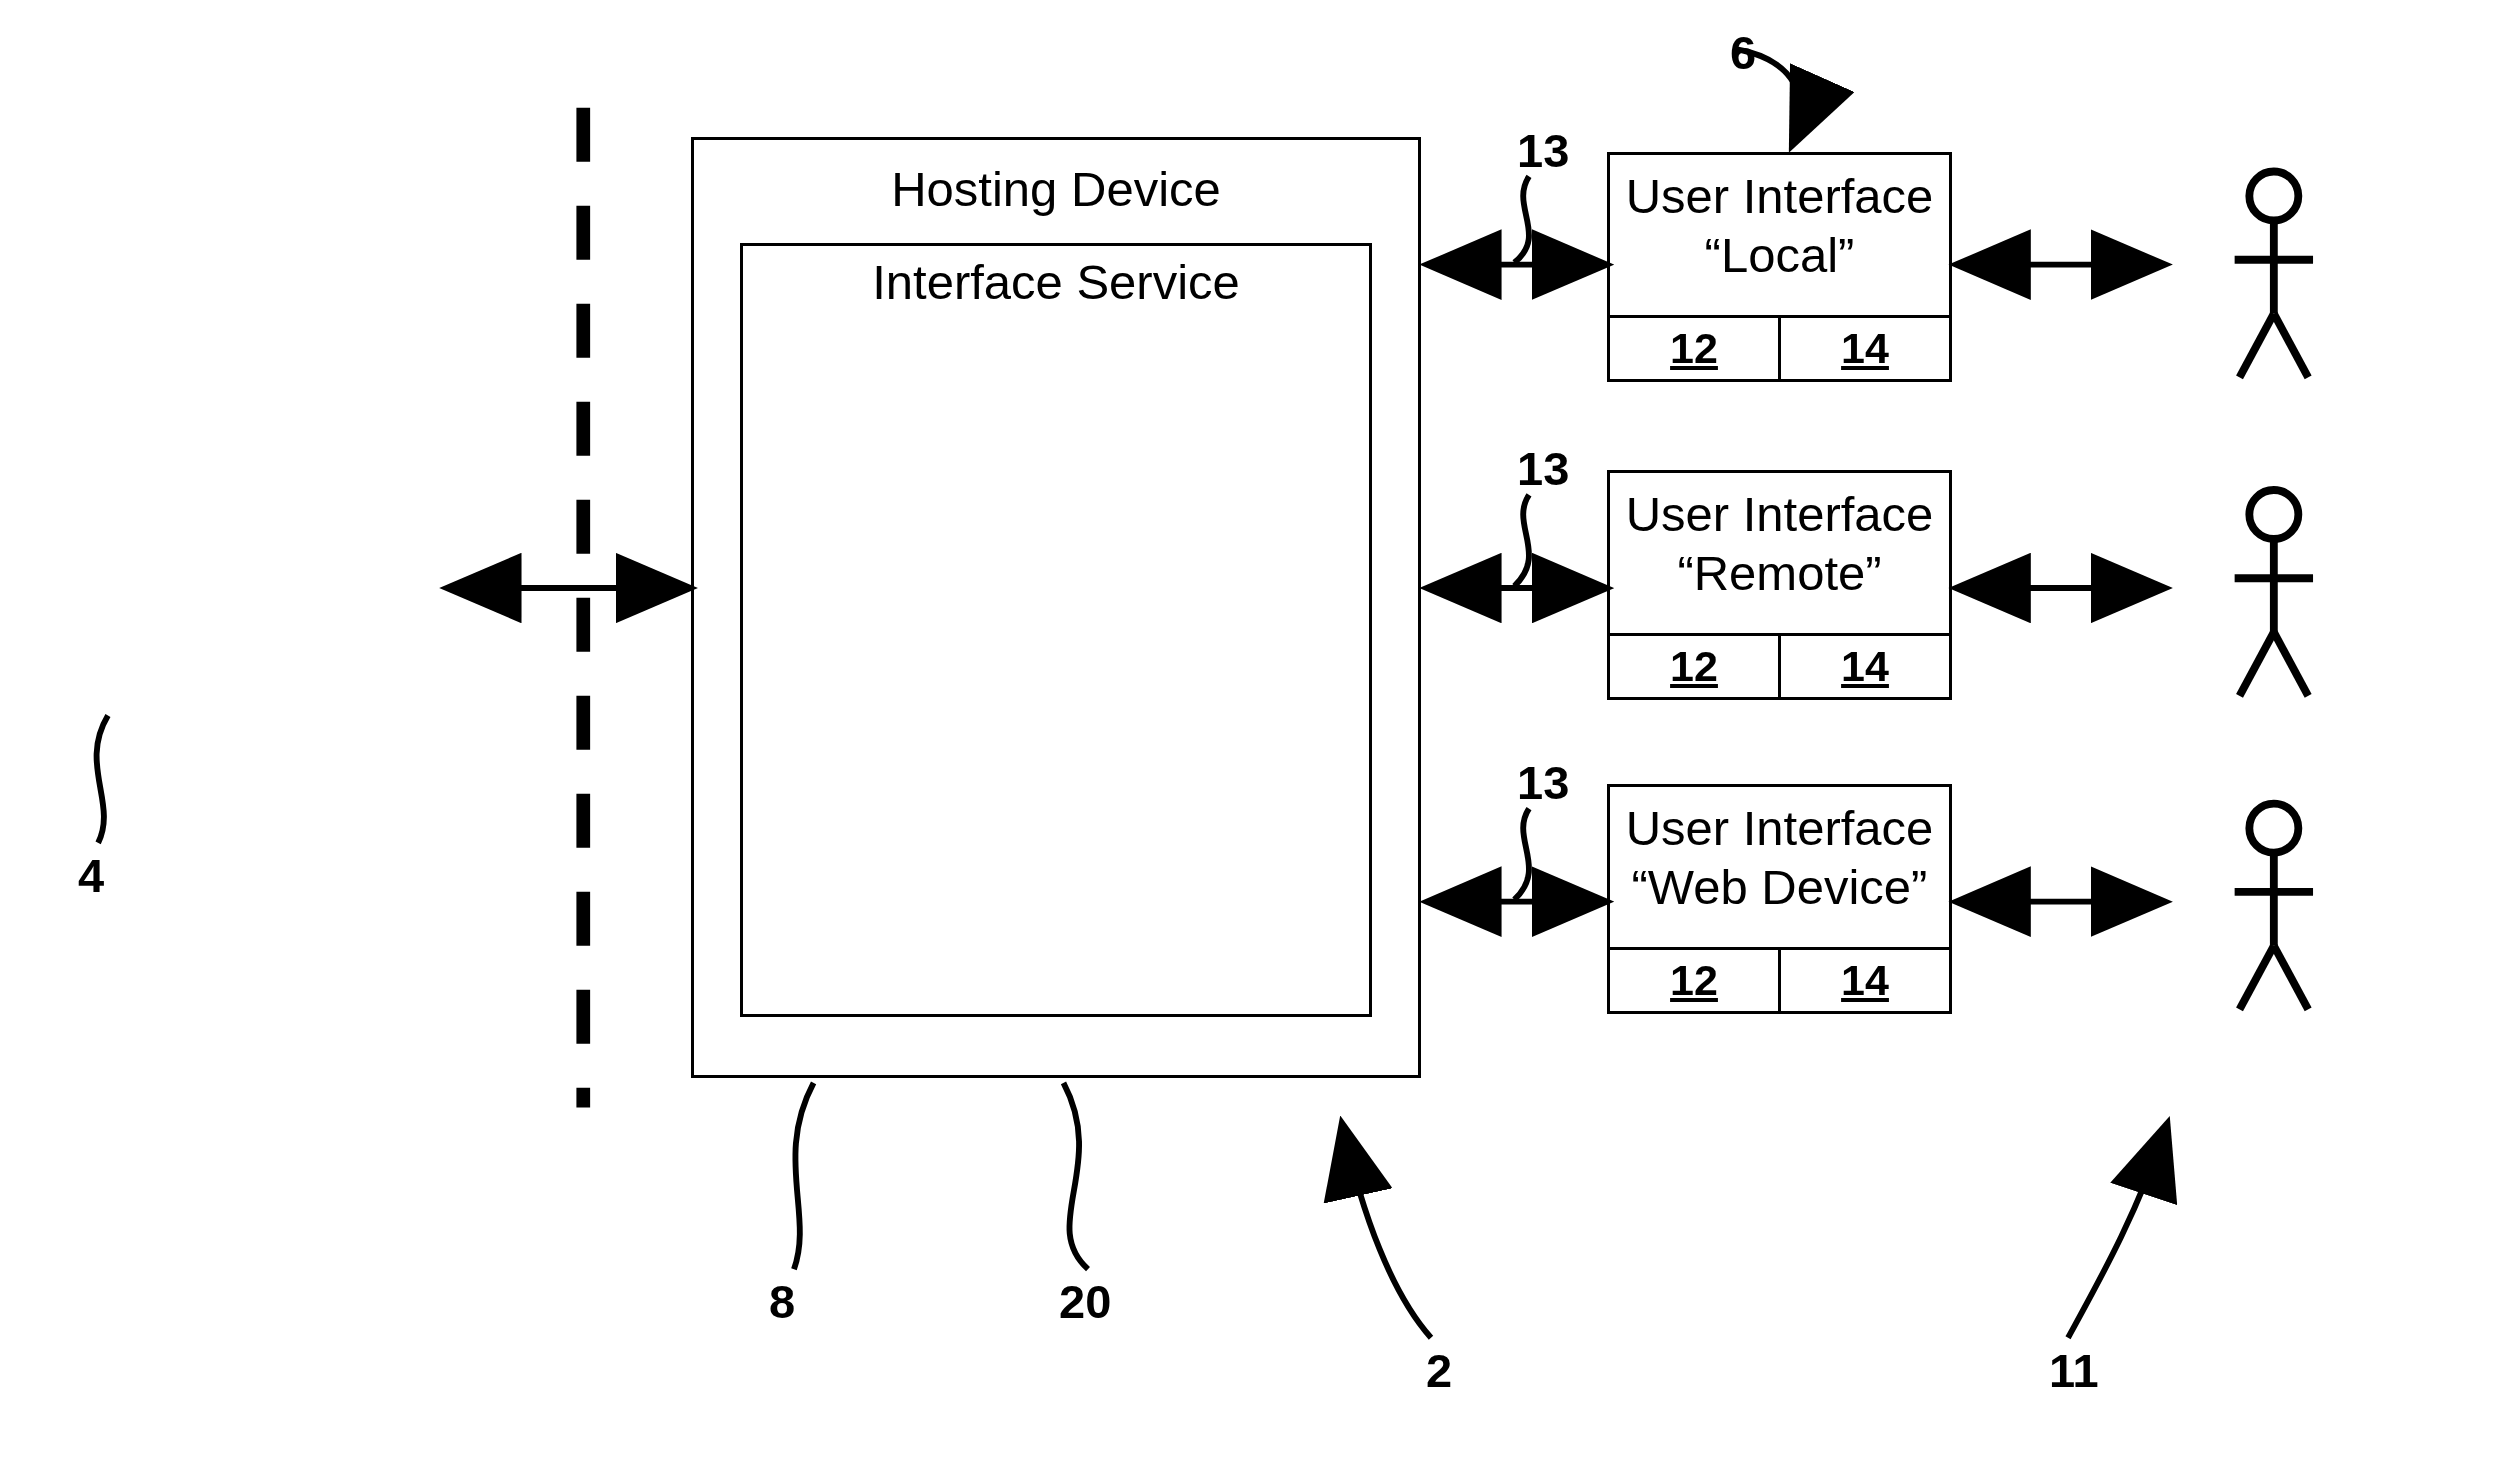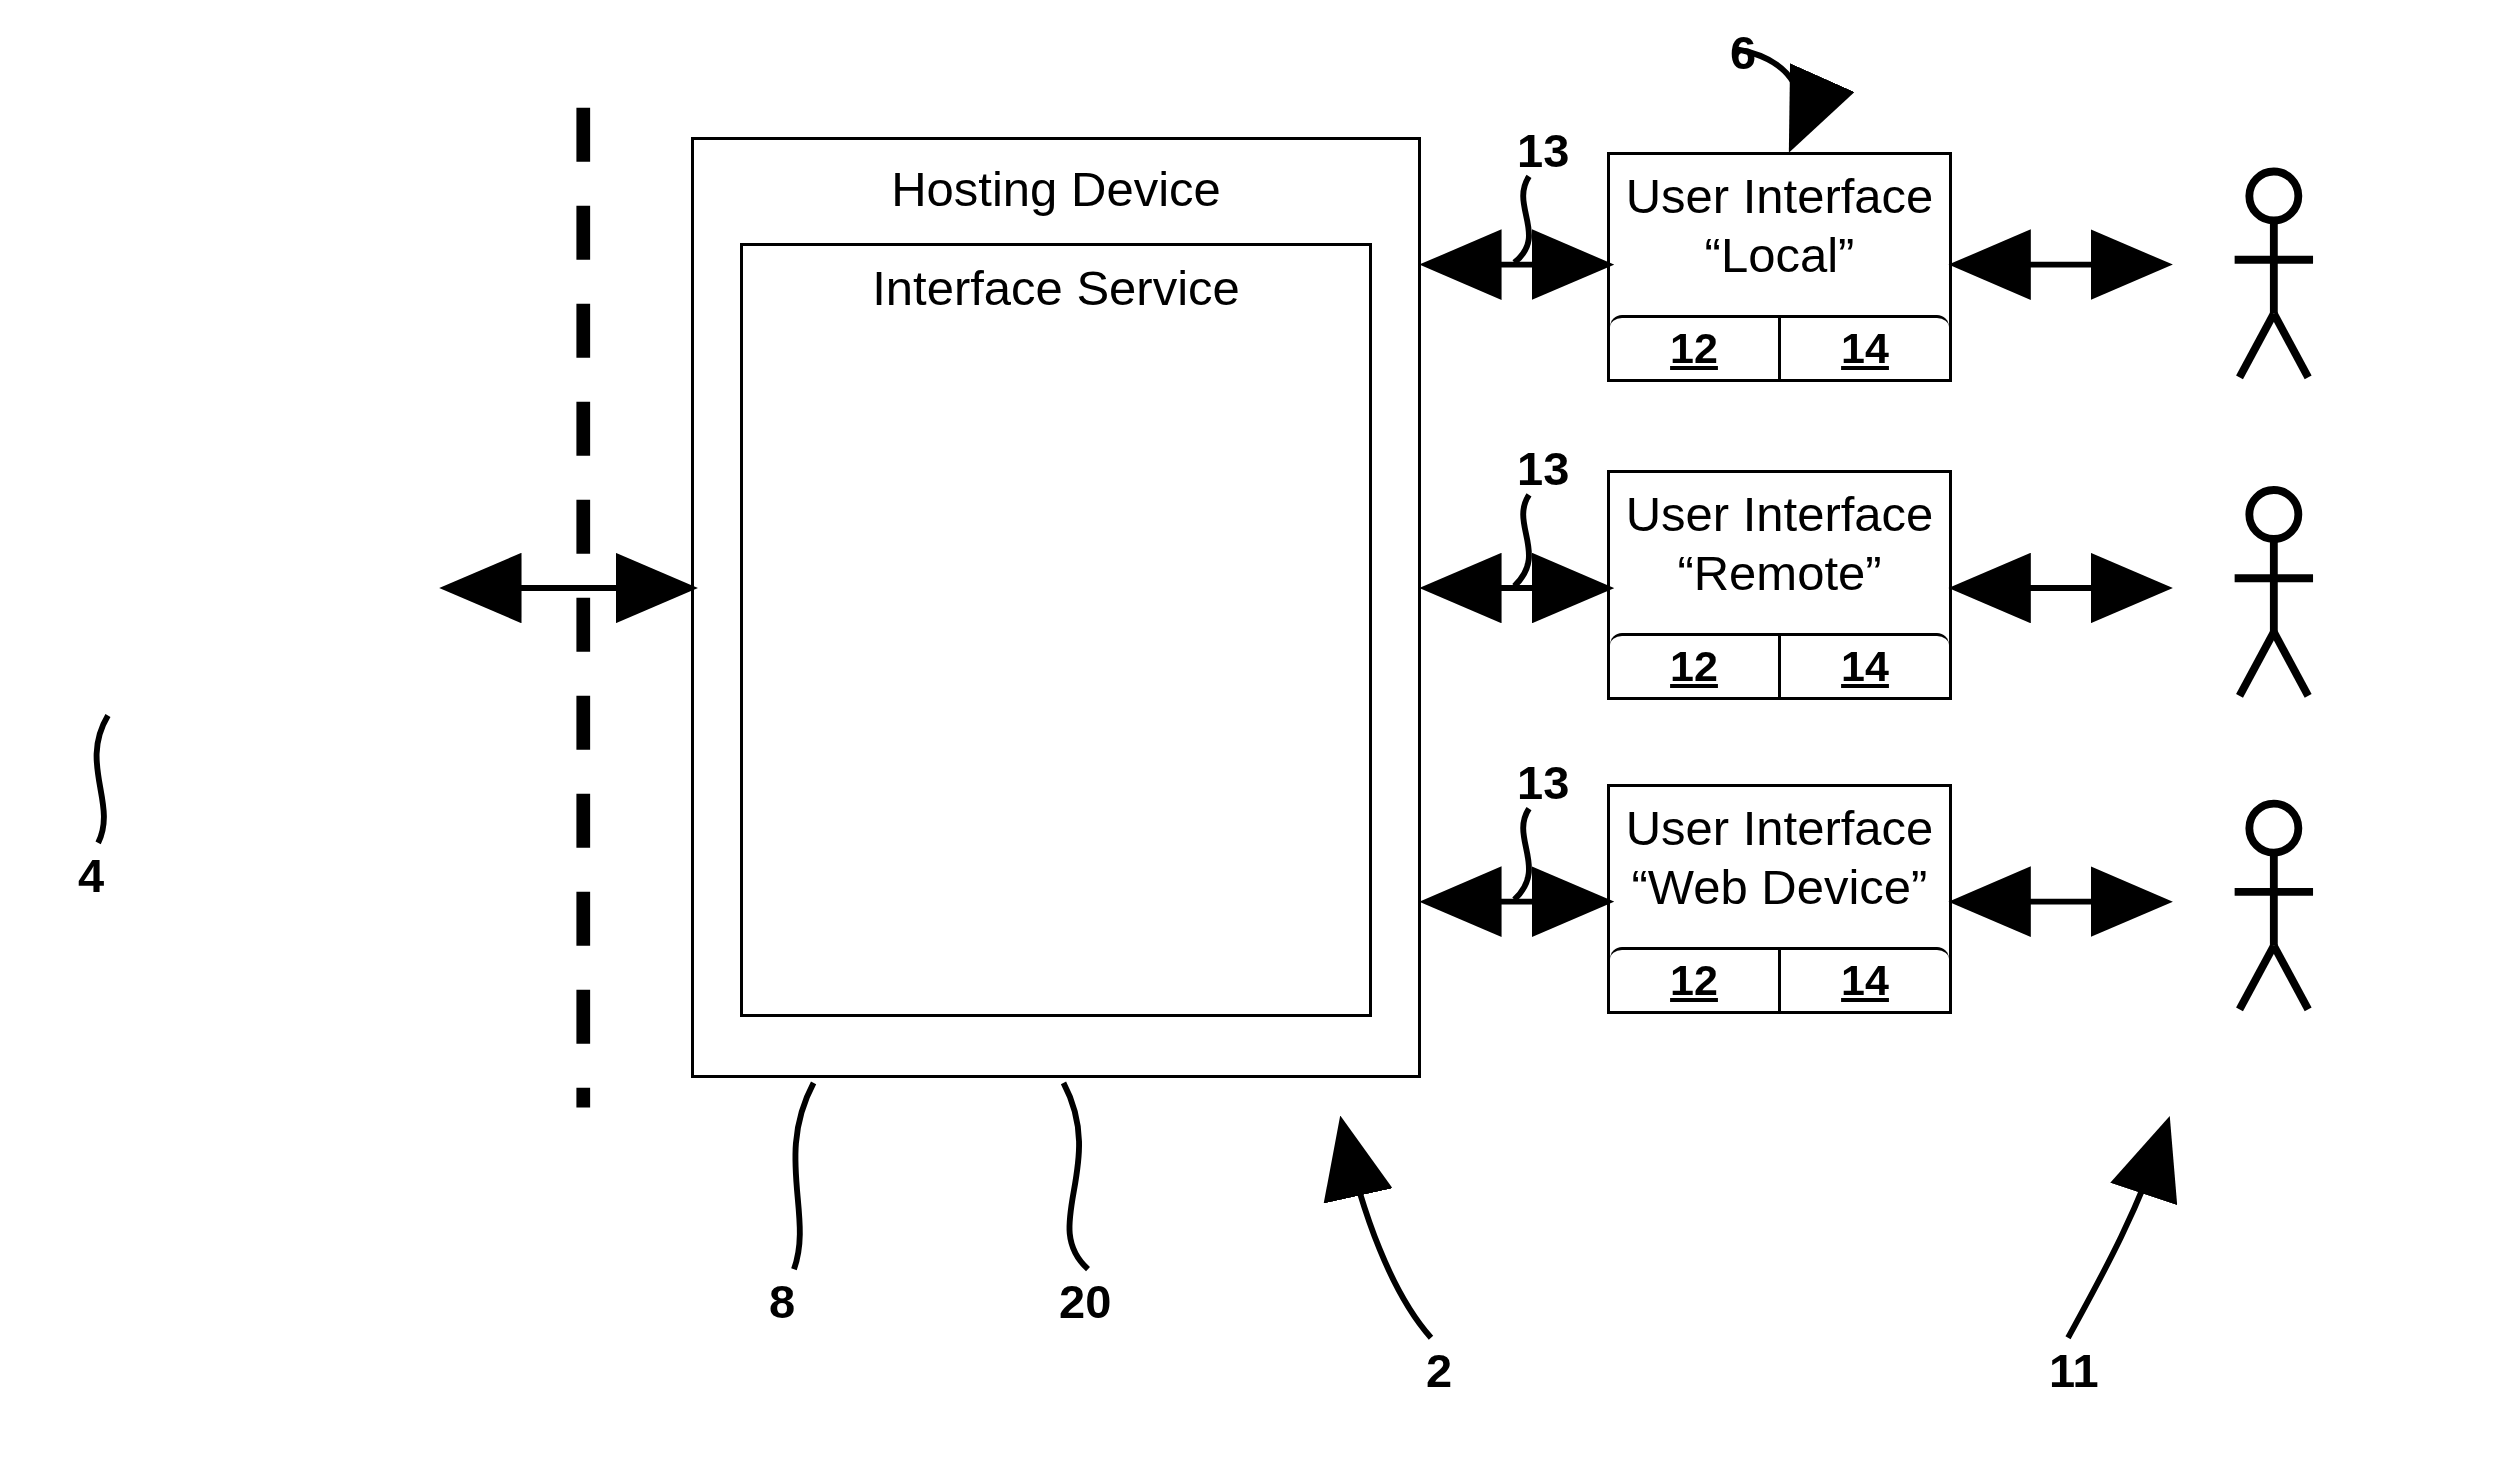"Interface Service" div.box { padding-top: 13px -> 7px }
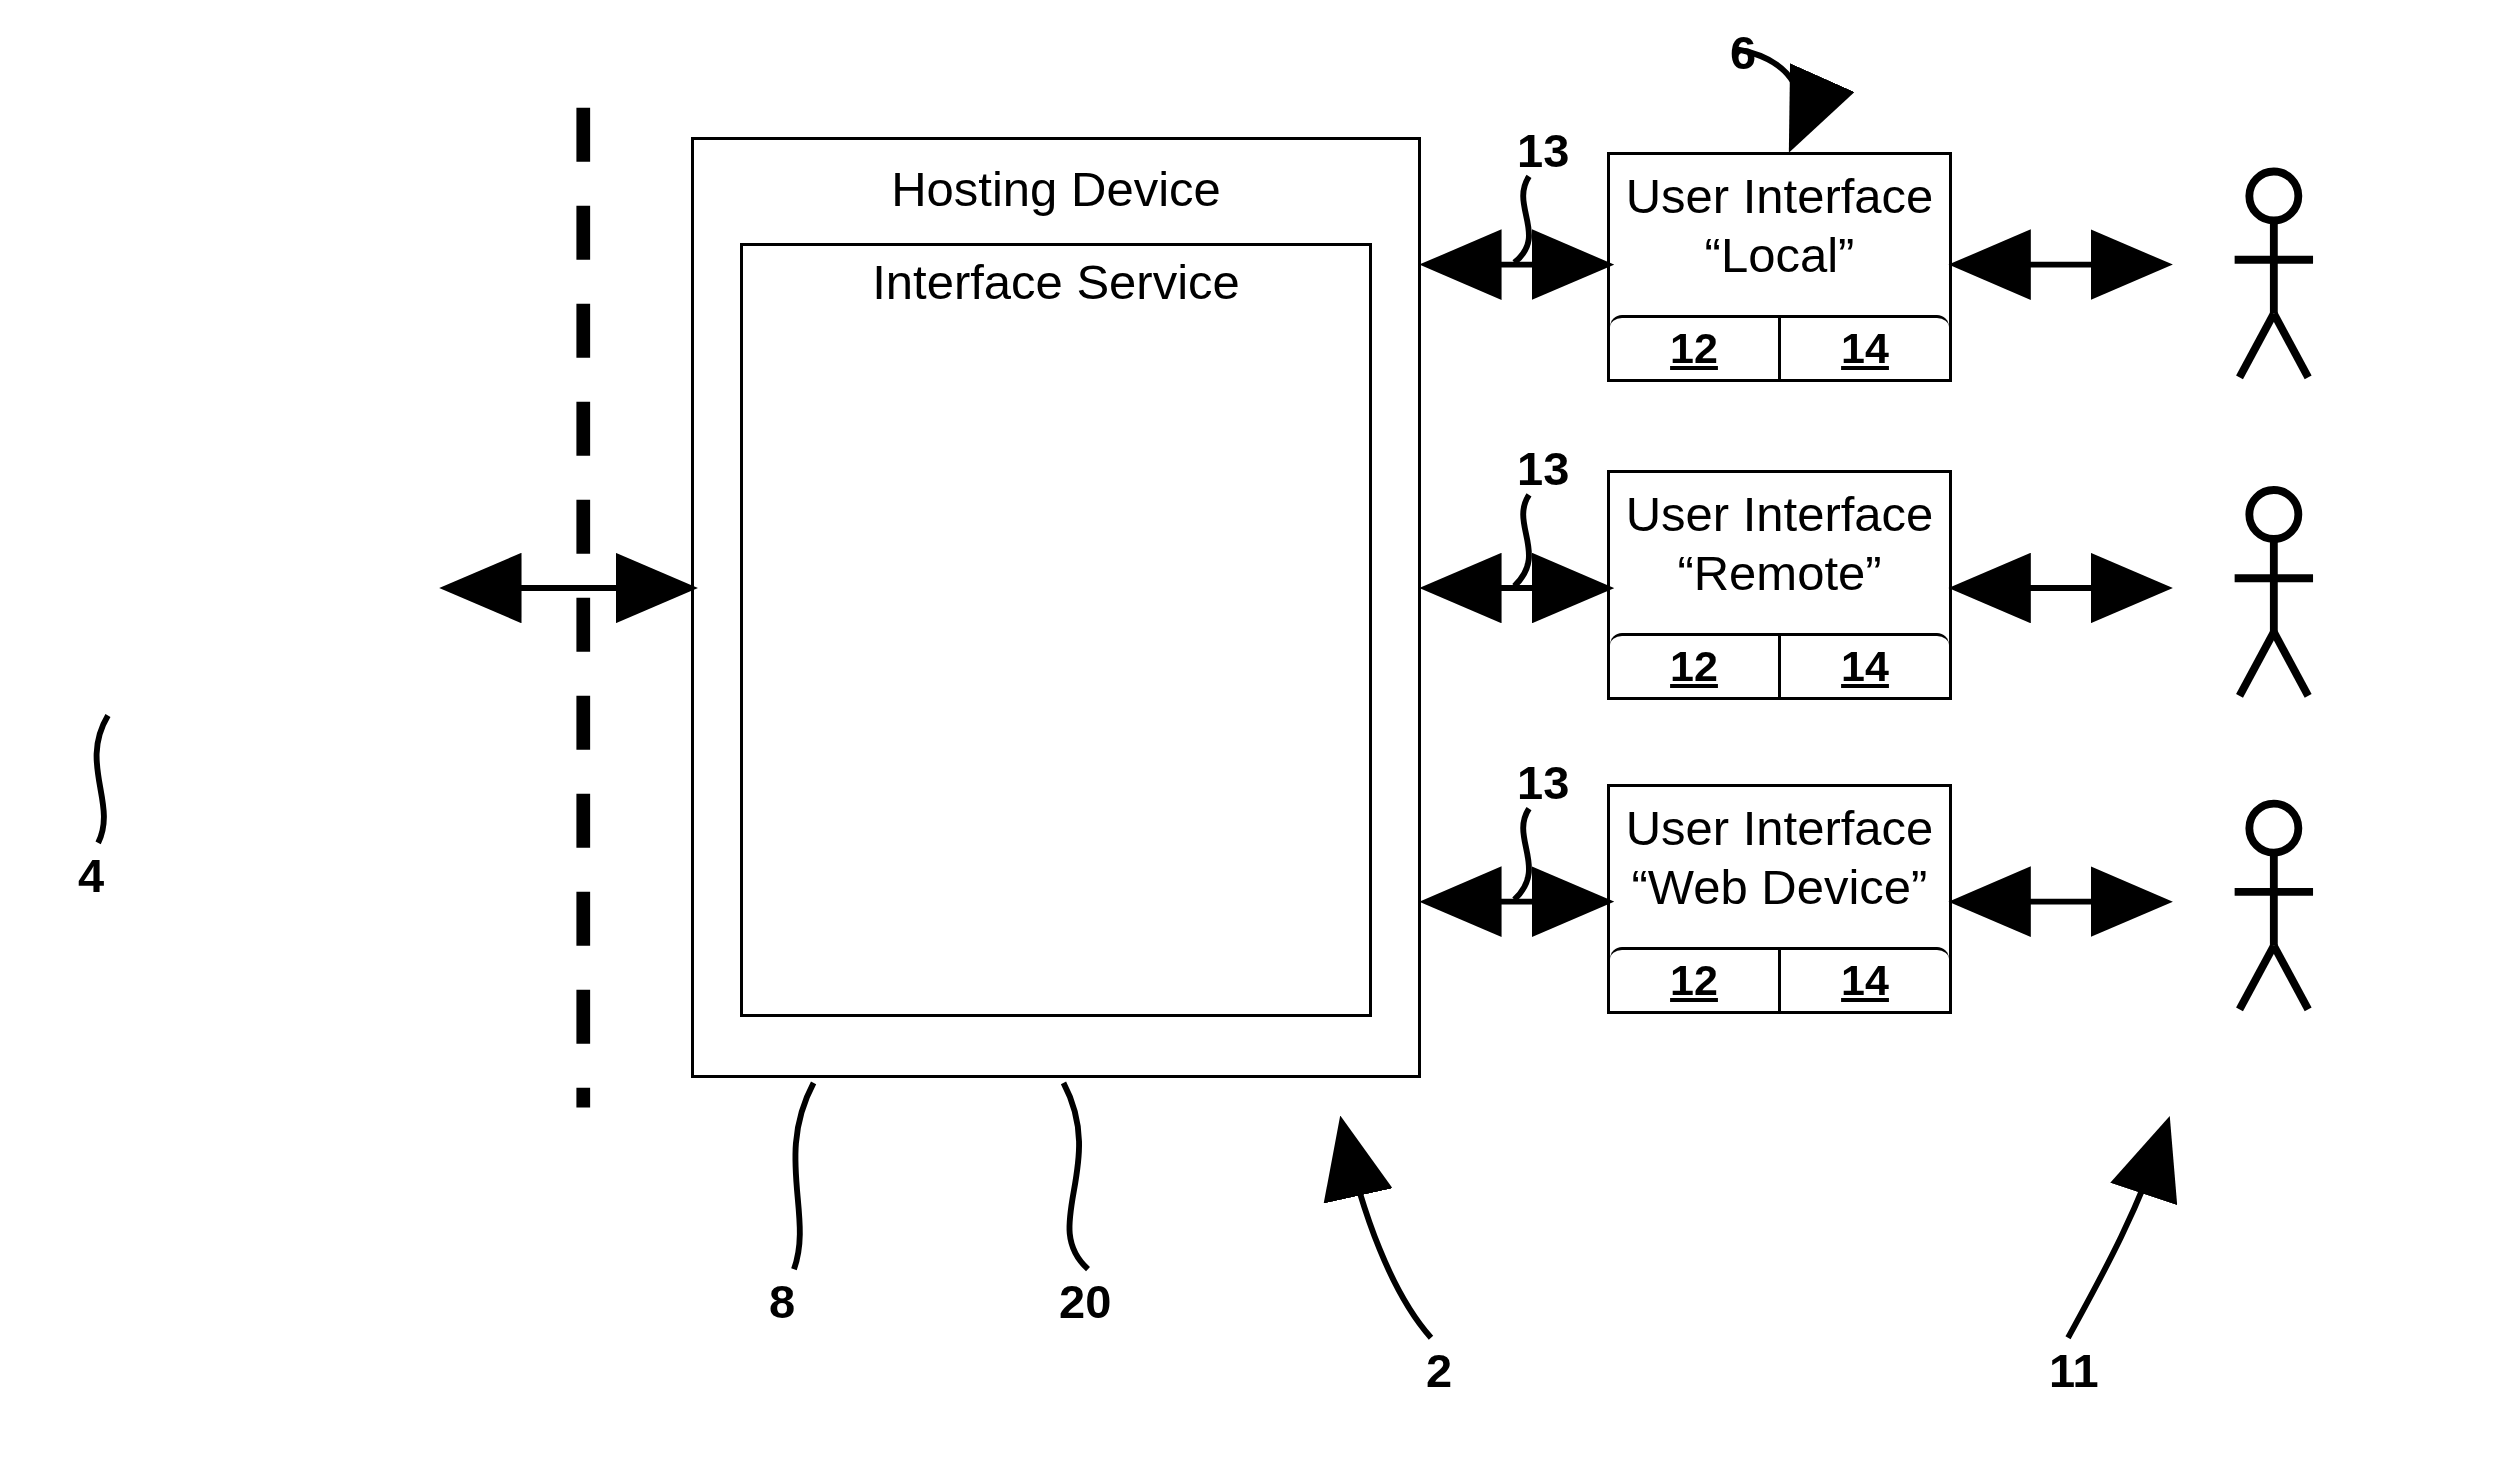"12" .sub-box { border-radius: 12px -> none }
